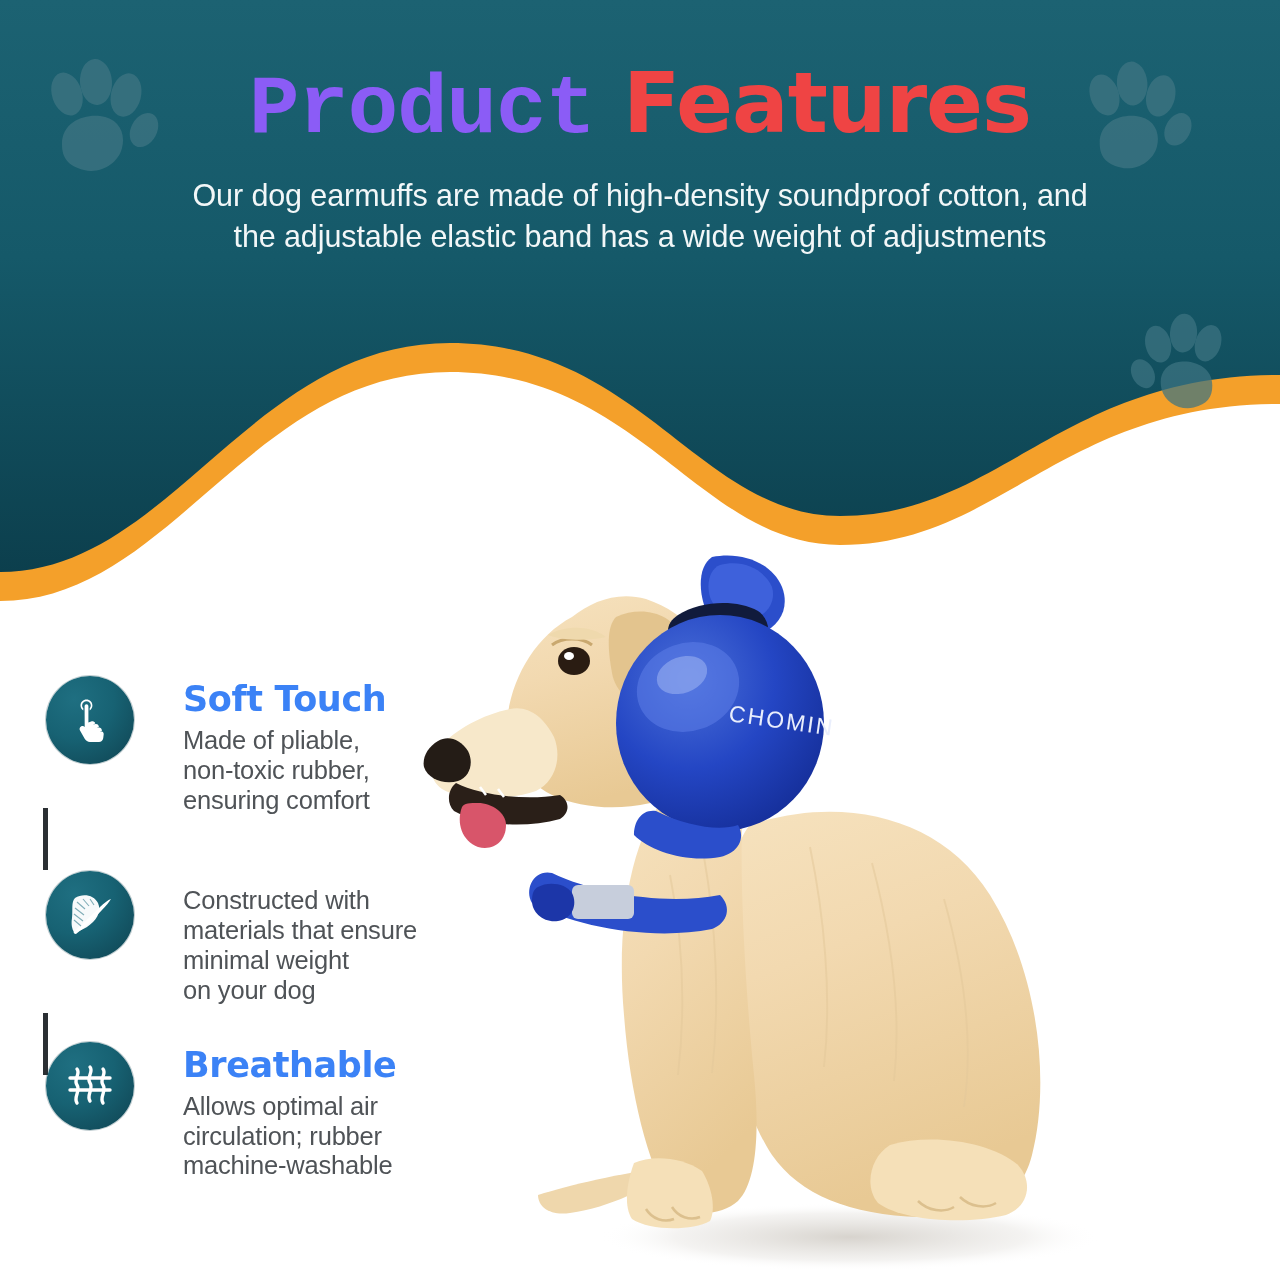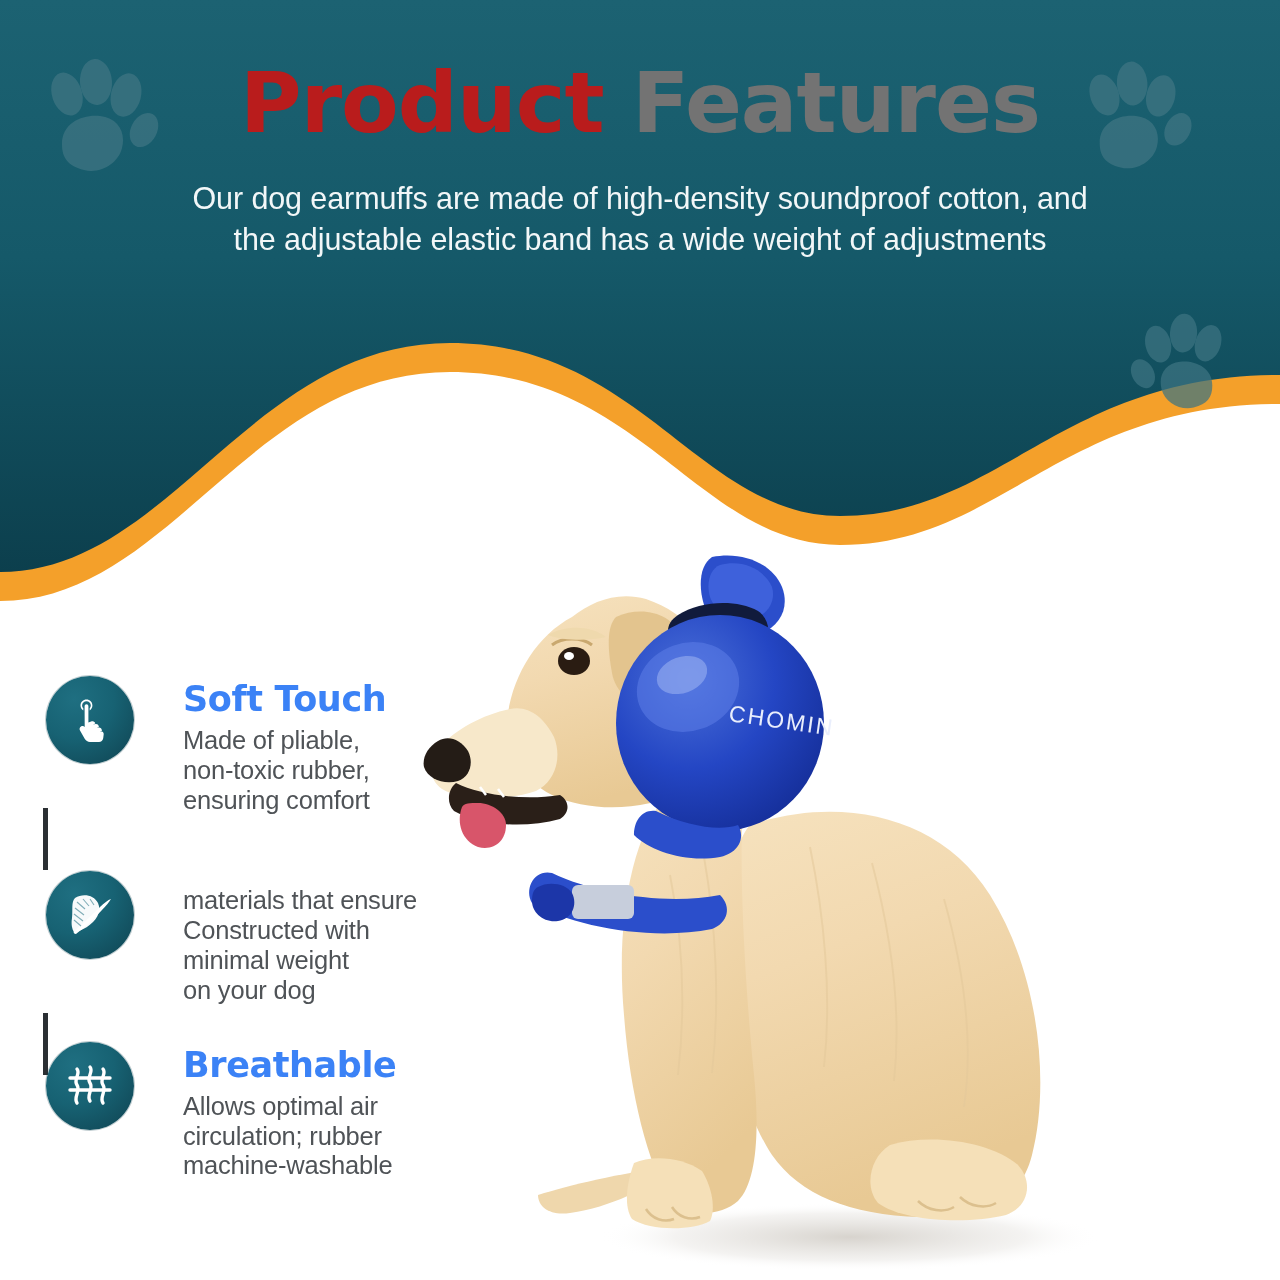"Product" .title .w1 { color: #b91c1c -> #8b5cf6; font-family: none -> Liberation Mono, monospace }
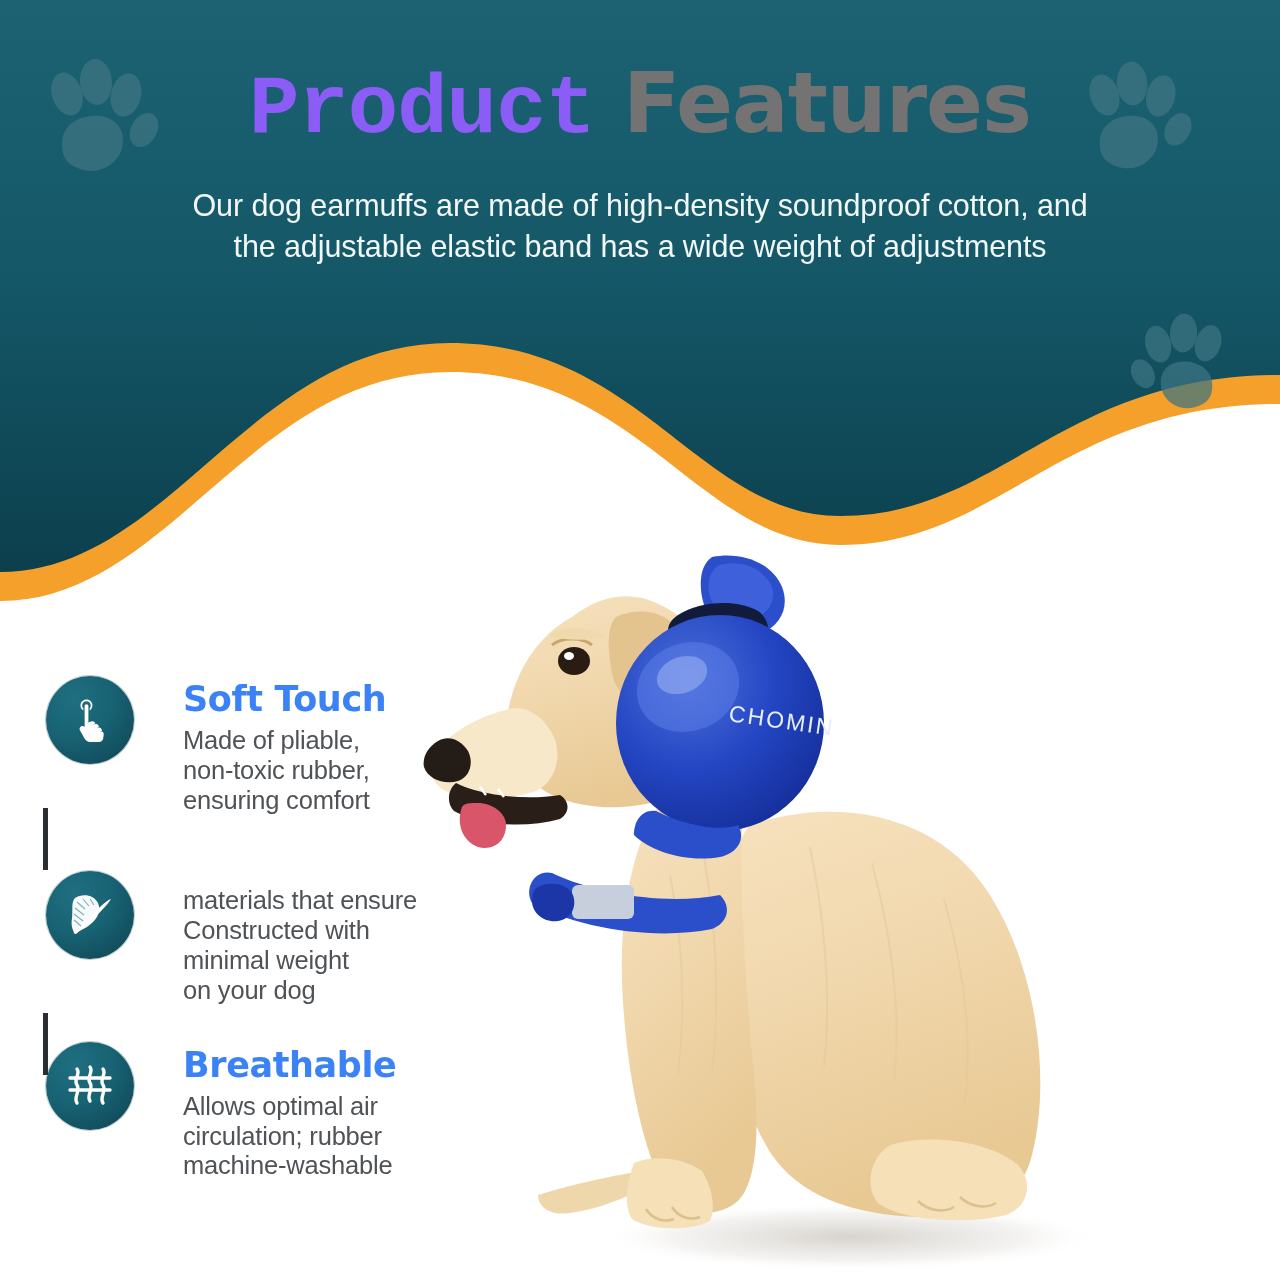"Features" .title .w2 { color: #737373 -> #ef4444 }
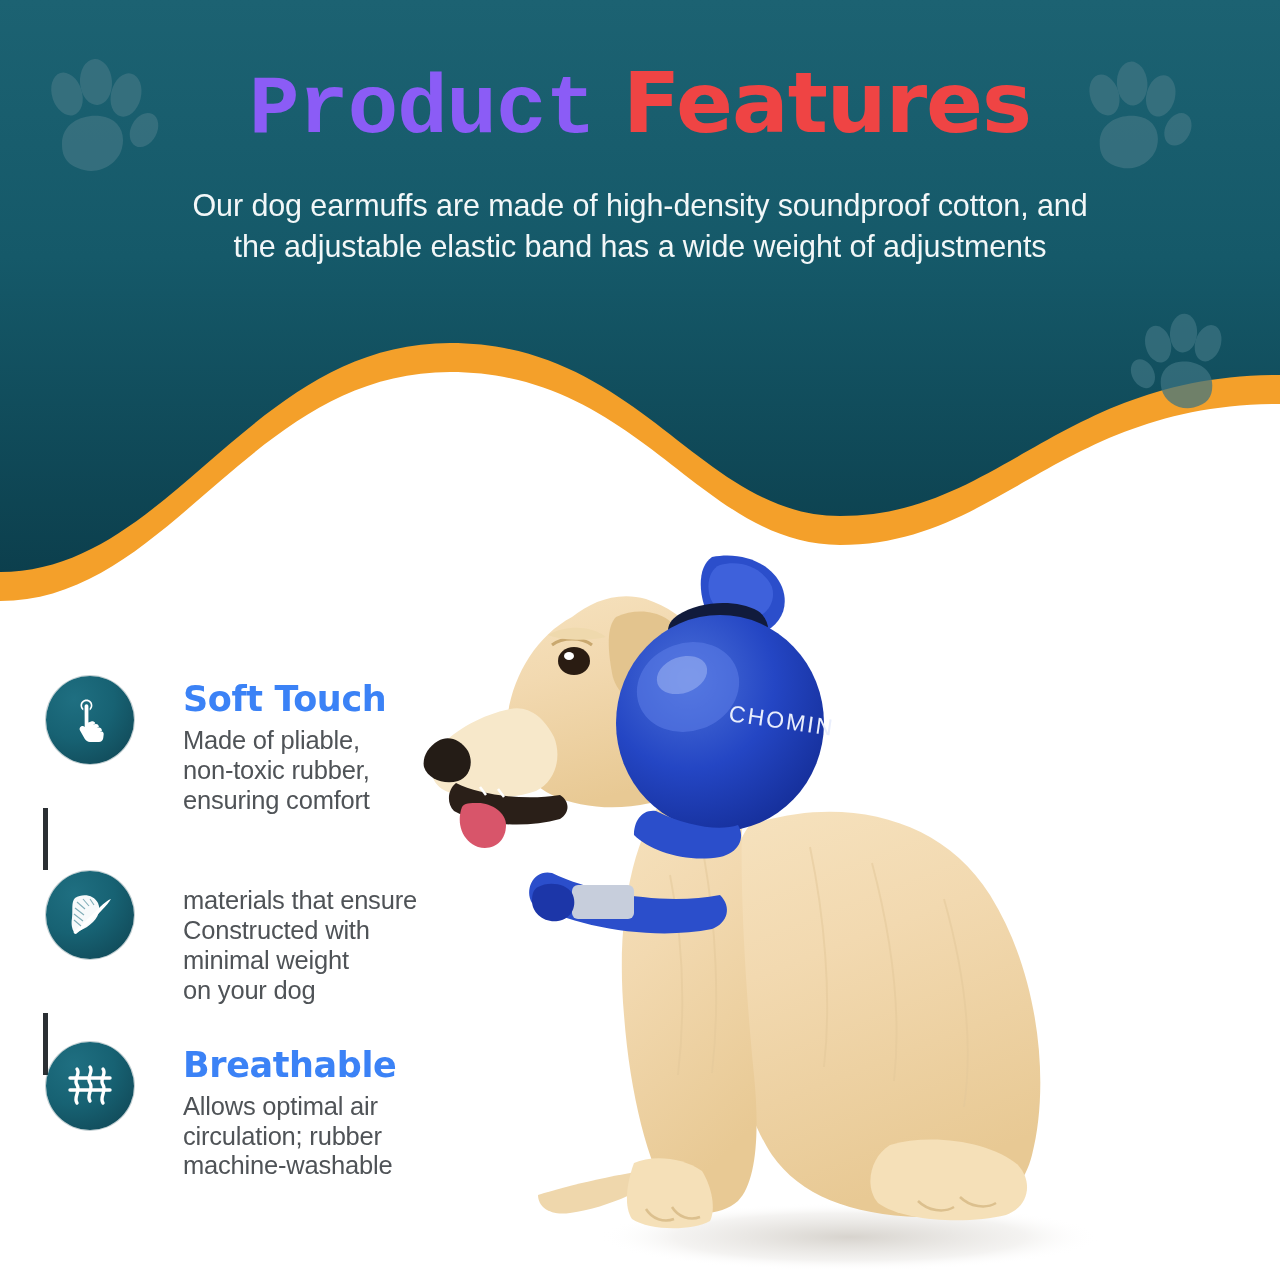"Our dog earmuffs are made" .subtitle { margin-top: 34px -> 24px }
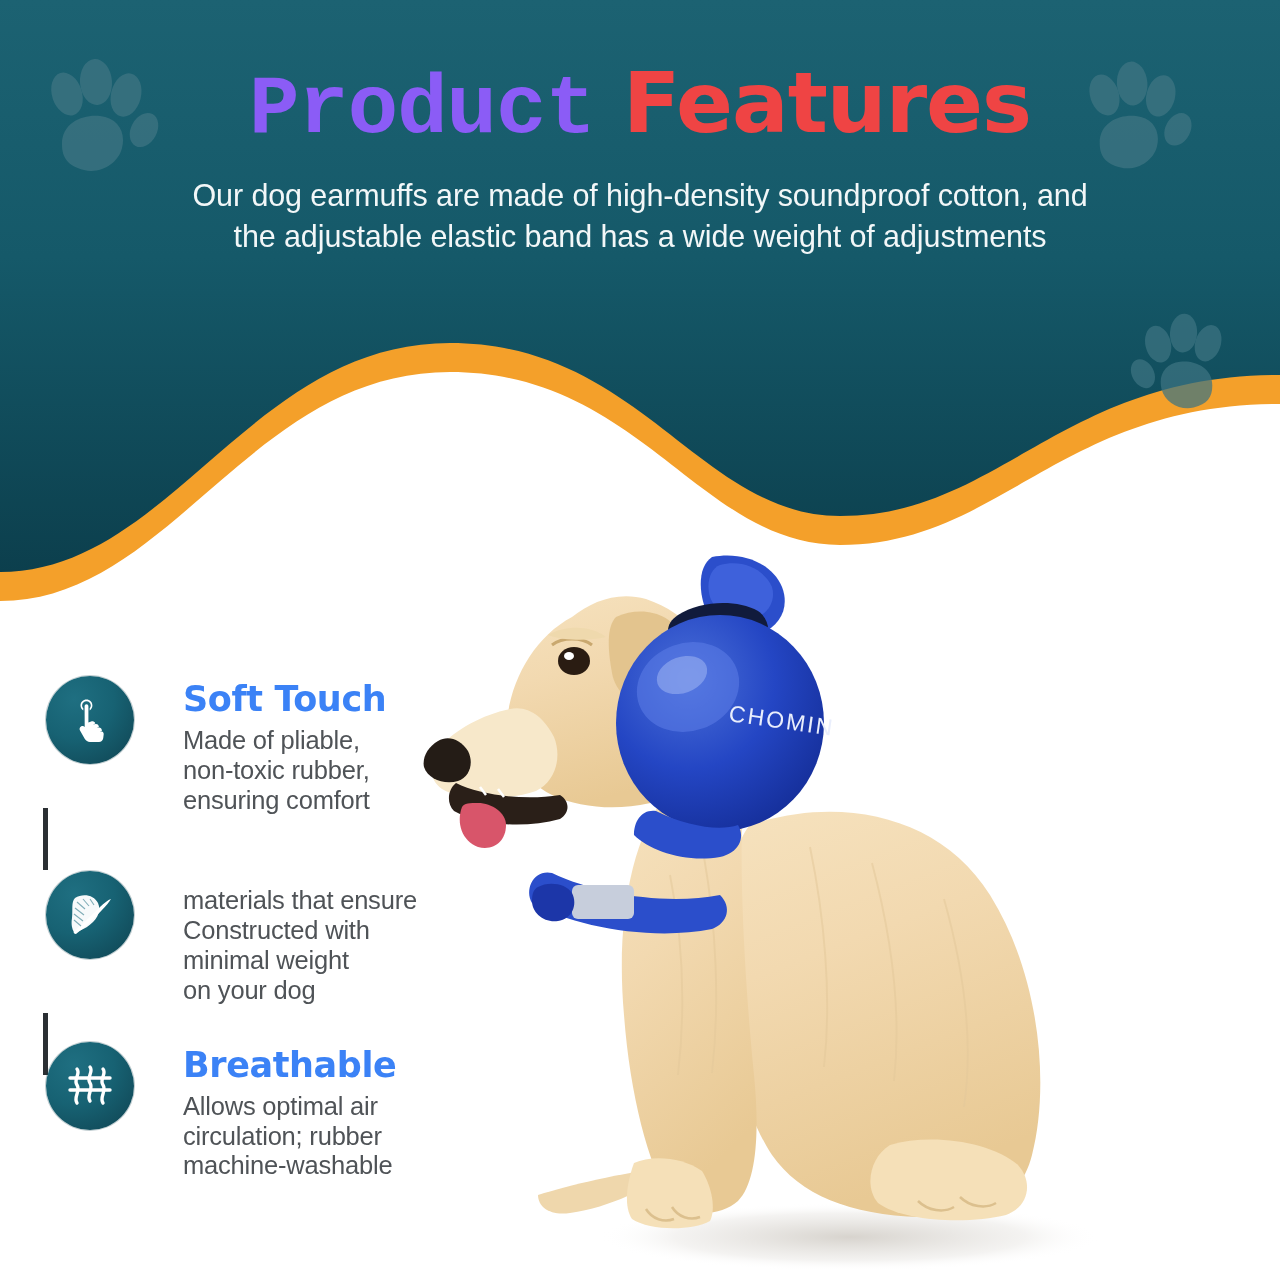"materials that ensure" span { order: before "Constructed with" -> after "Constructed with" }
